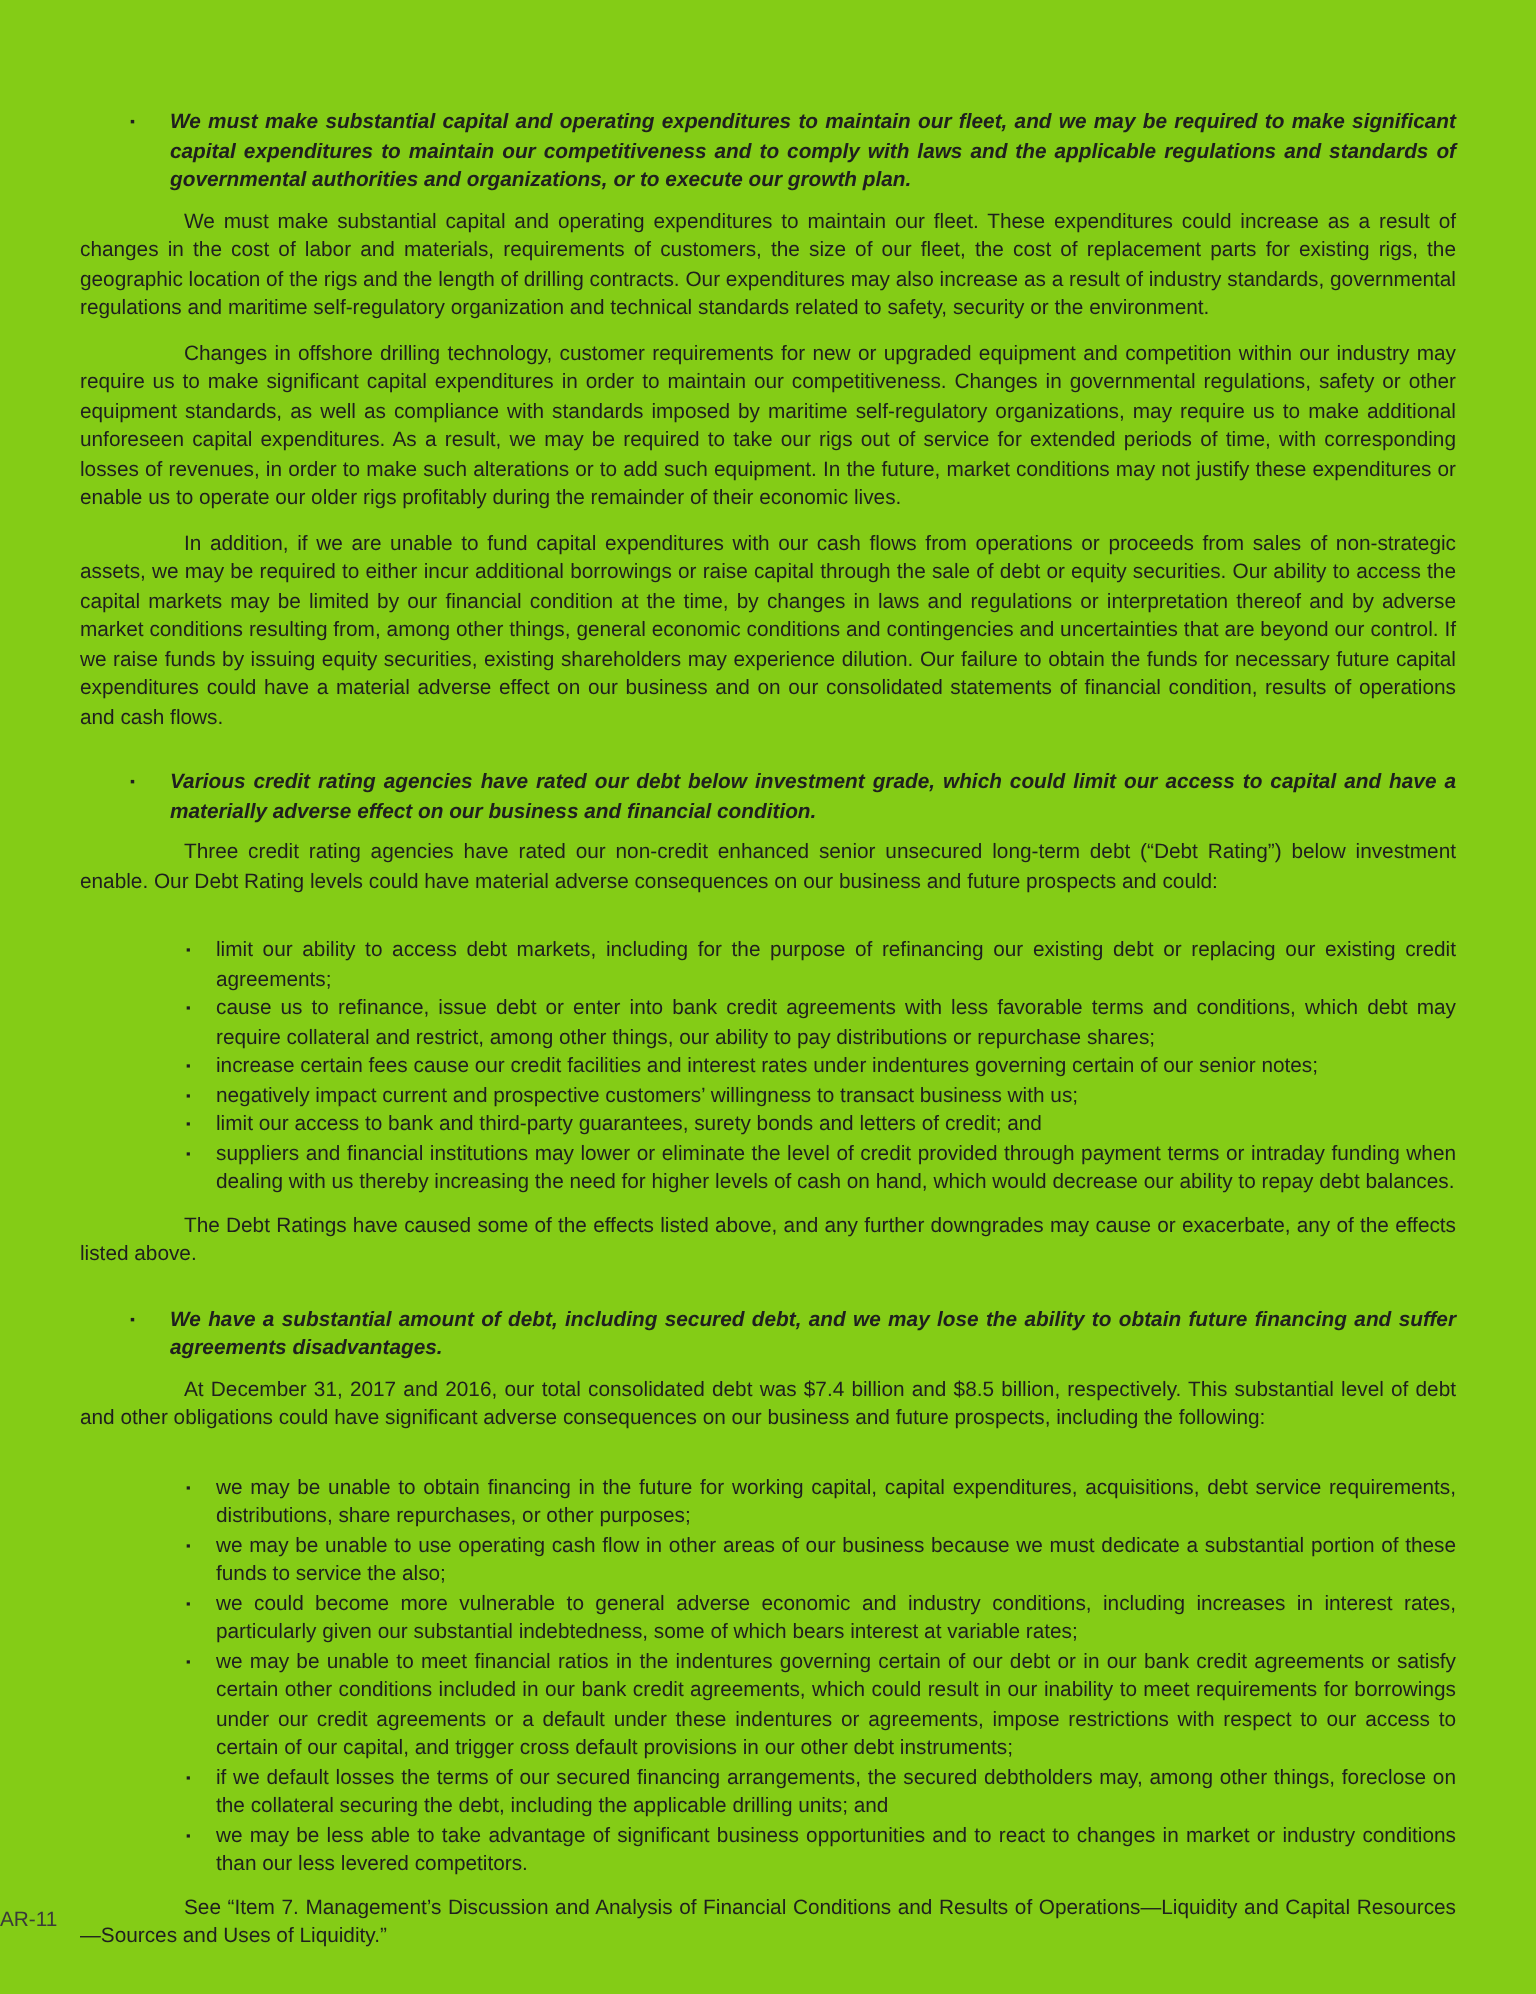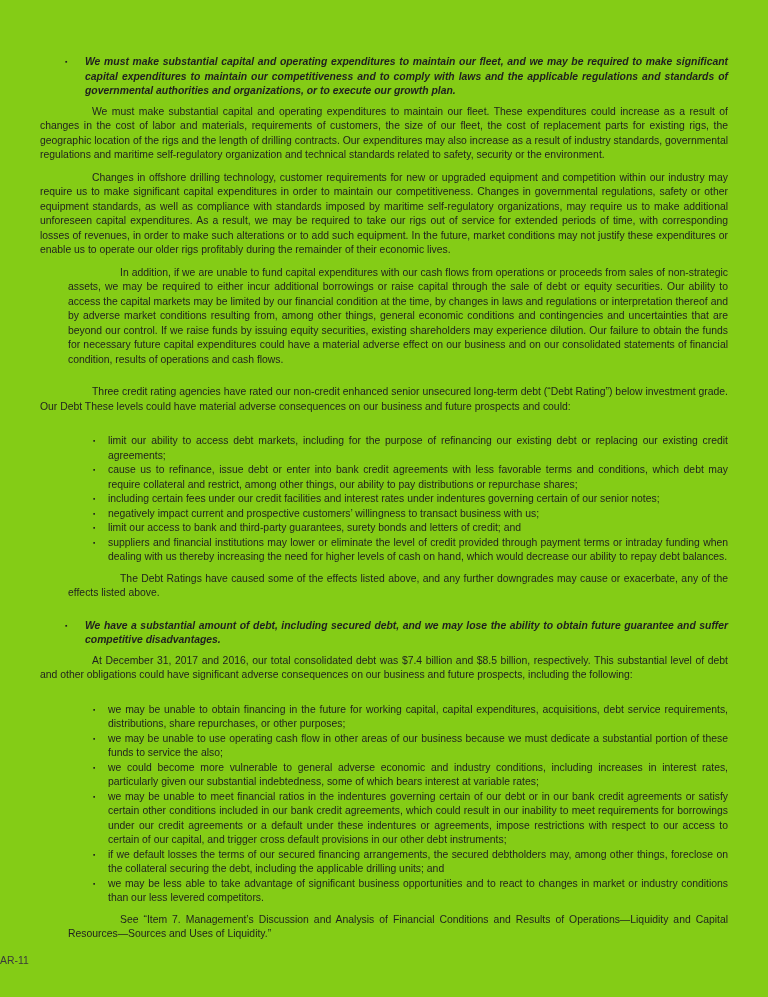"In addition, if we are" p.para.last { margin-left: 28px -> none }
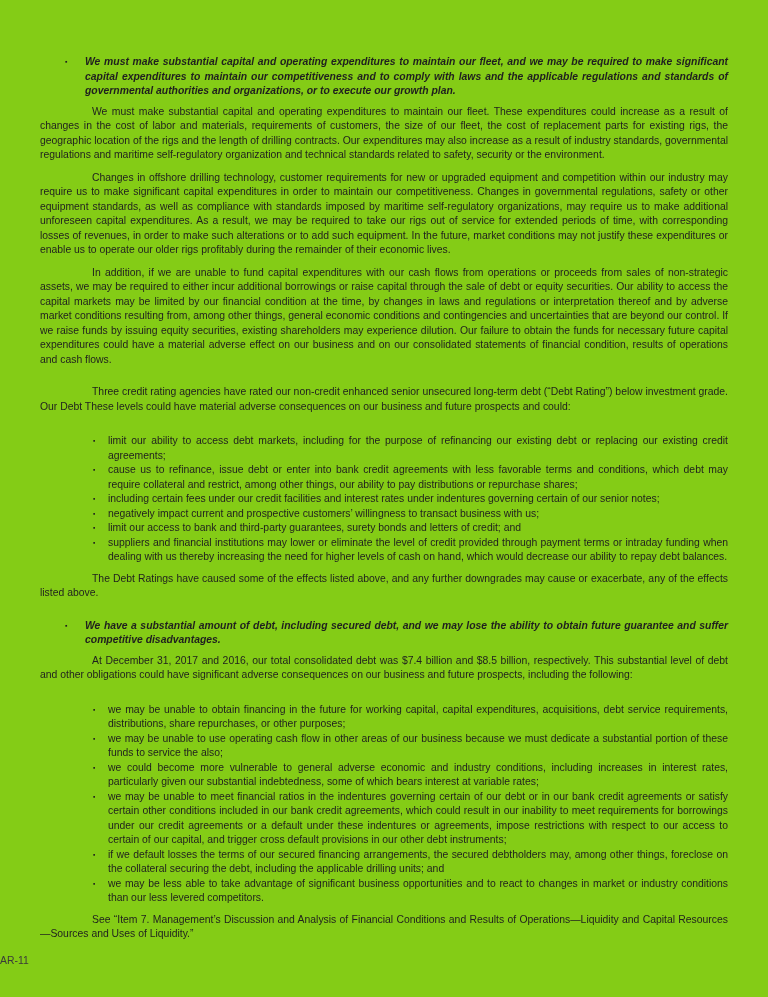"Various credit rating agencies have" div.bullet-heading { html: none -> <div> <span>▪</span> <div>Various credit rating agencies have rated our debt below investment grade, which could limit our access to capital and have a materially adverse effect on our business and financial condition.</div> </div> }
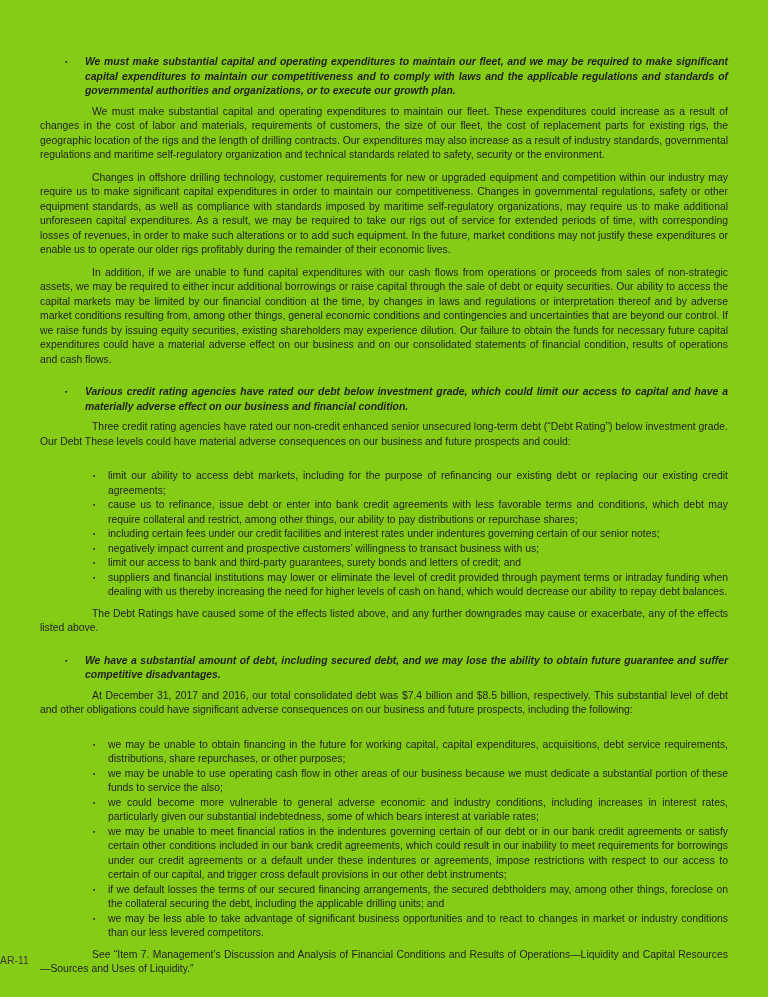"Three credit rating agencies have" p.para { text: grade.  Our Debt These -> enable.  Our Debt Rating }
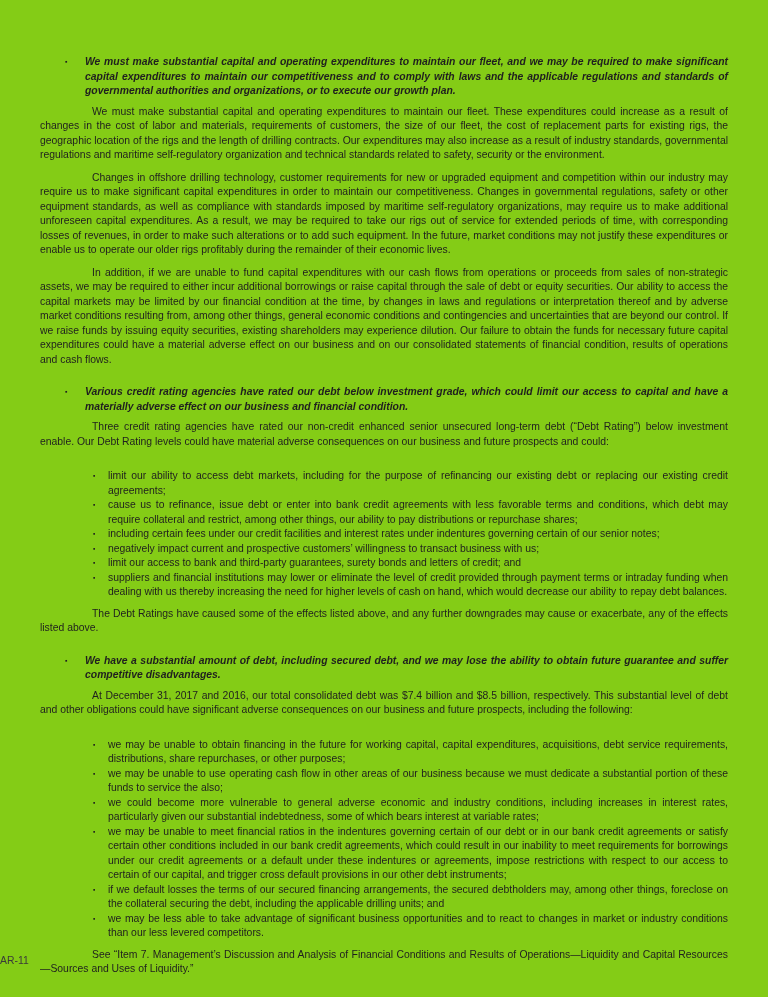"including certain fees under our" span.li-text { text: including certain fees under -> increase certain fees cause }
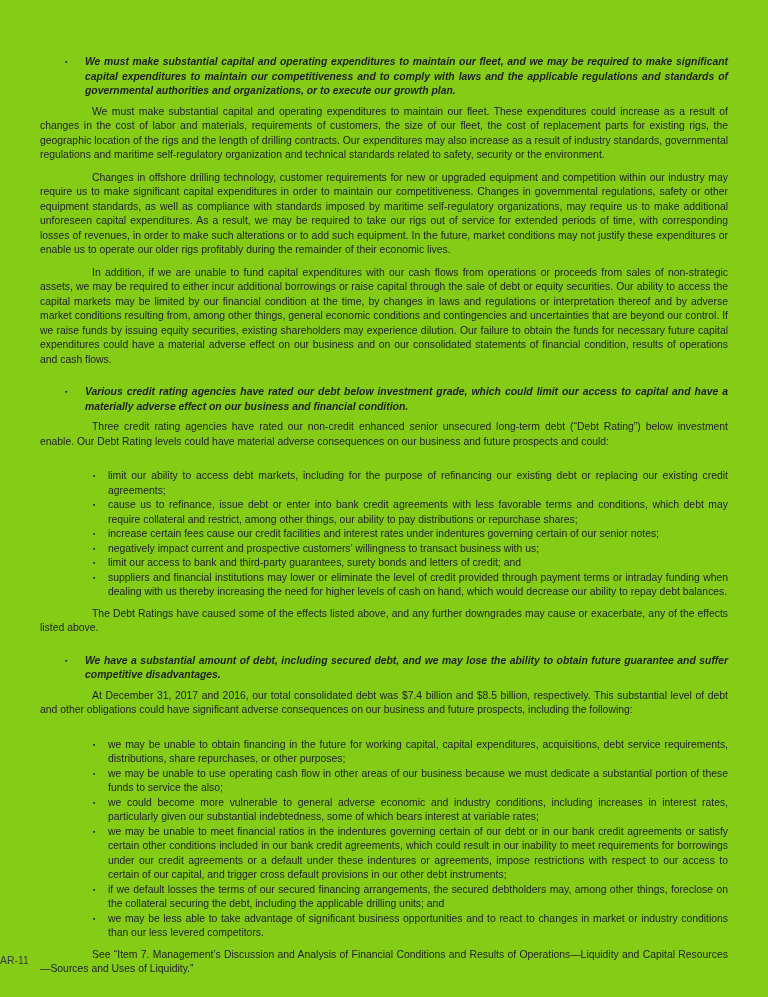"We have a substantial amount" div.heading-text { text: guarantee and suffer competitive -> financing and suffer agreements }
